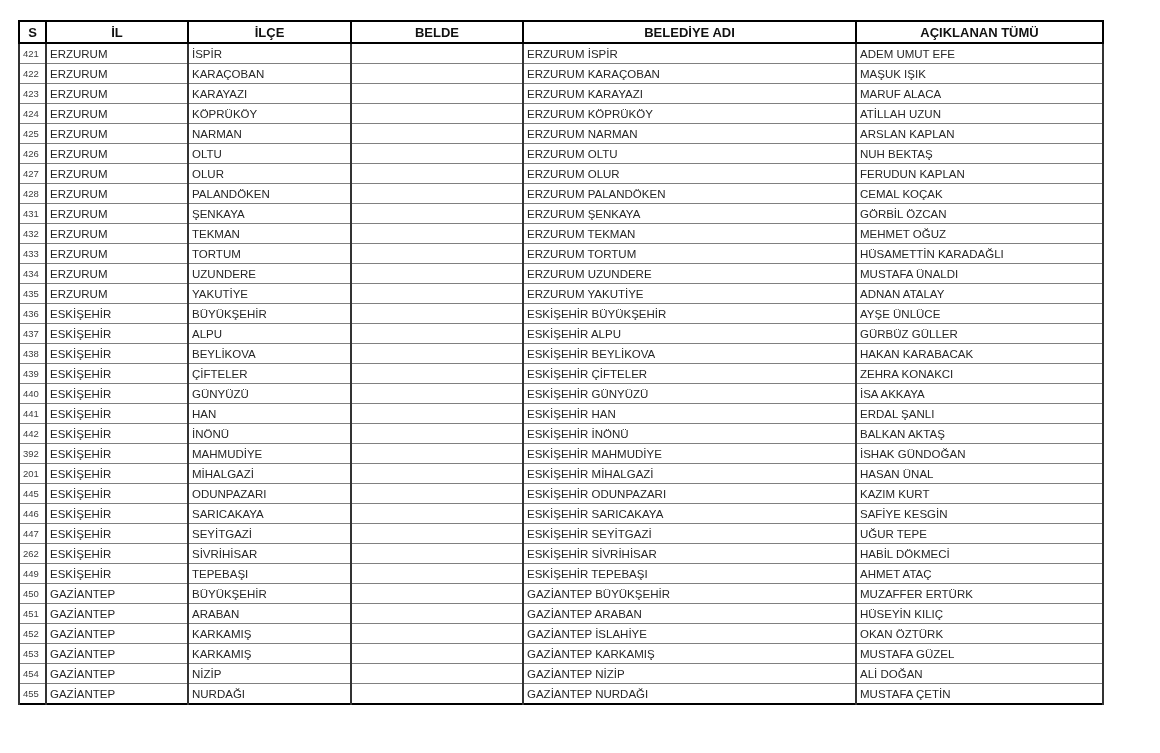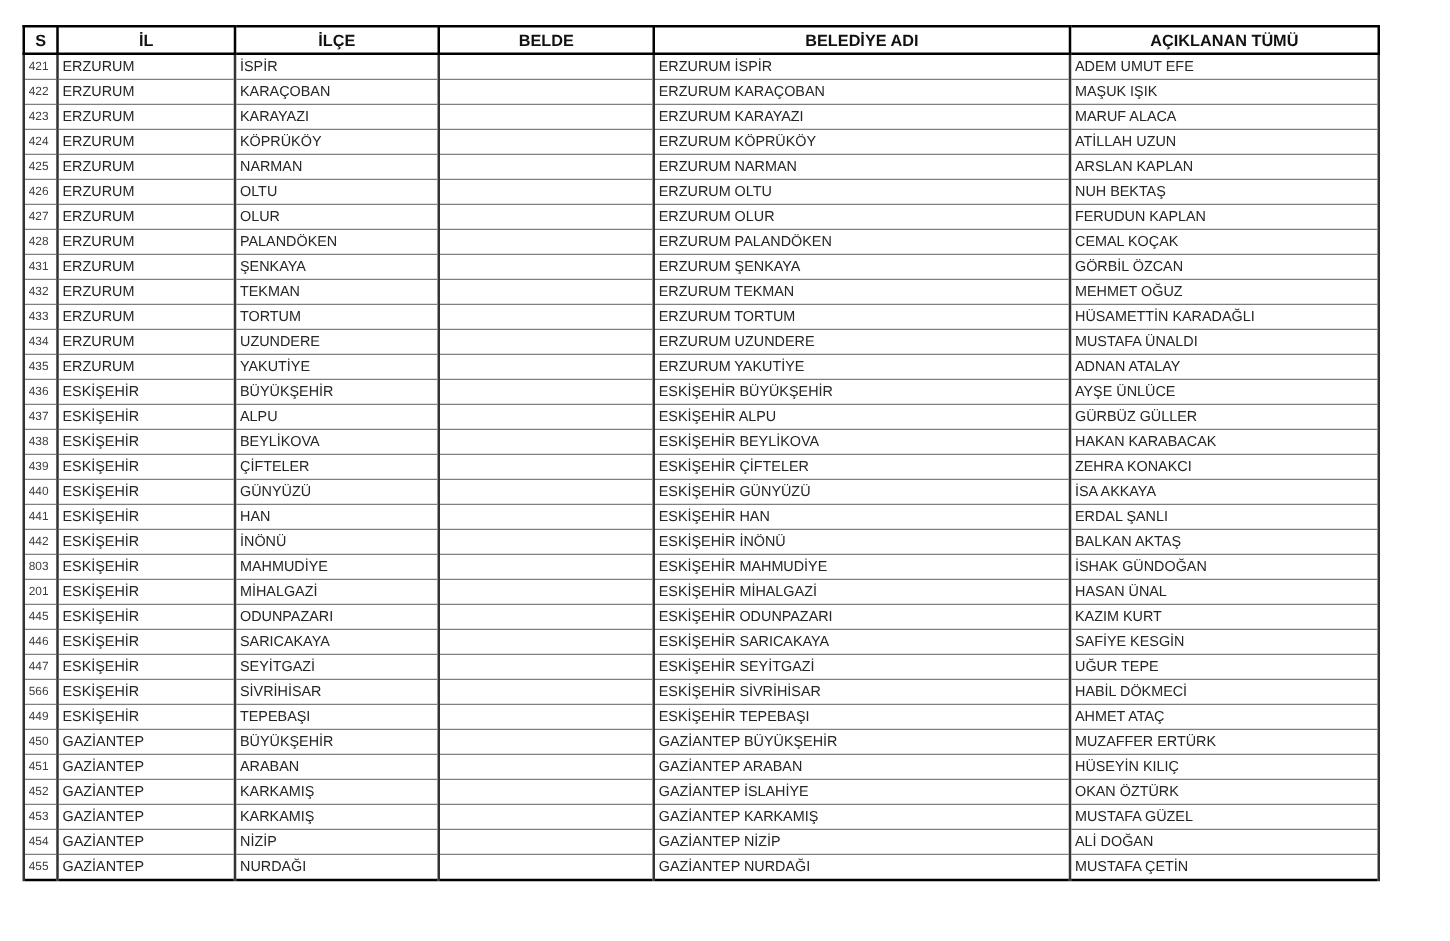"803" td.num { text: 803 -> 392 }
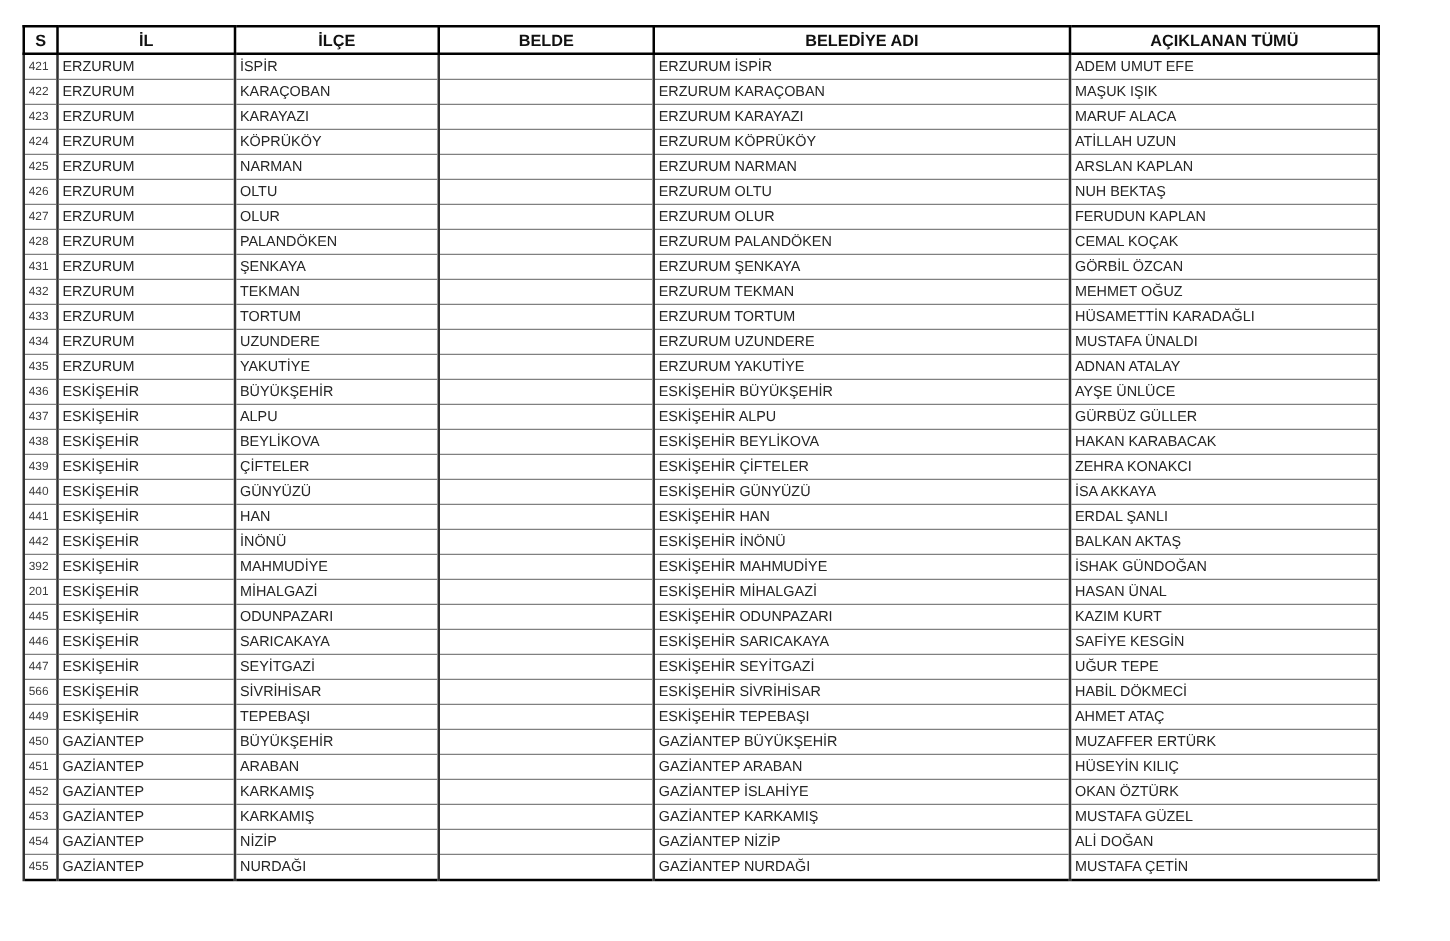"566" td.num { text: 566 -> 262 }
